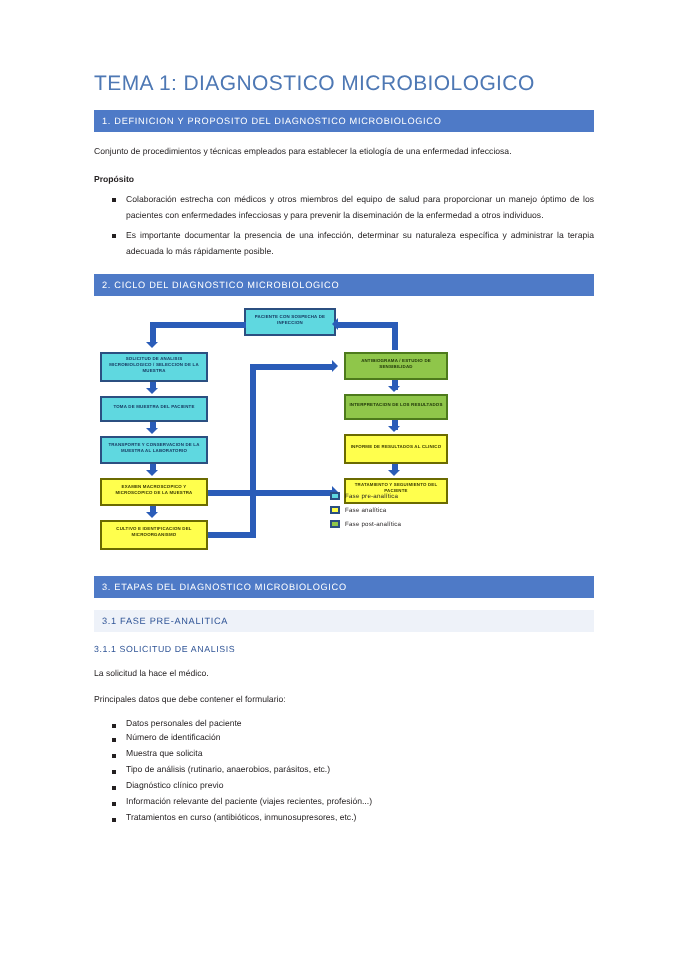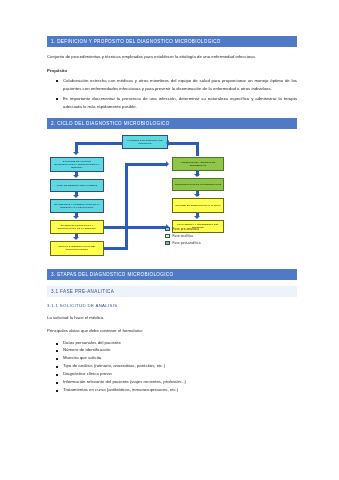"TEMA 1: DIAGNOSTICO MICROBIOLOGICO" h1.doc-title { html: none -> <h1>TEMA 1: DIAGNOSTICO MICROBIOLOGICO</h1> }
